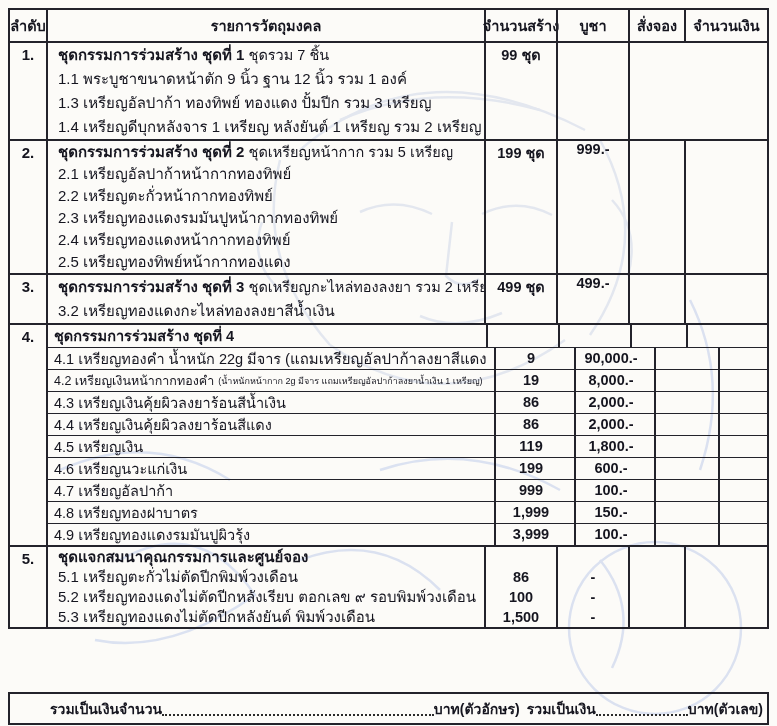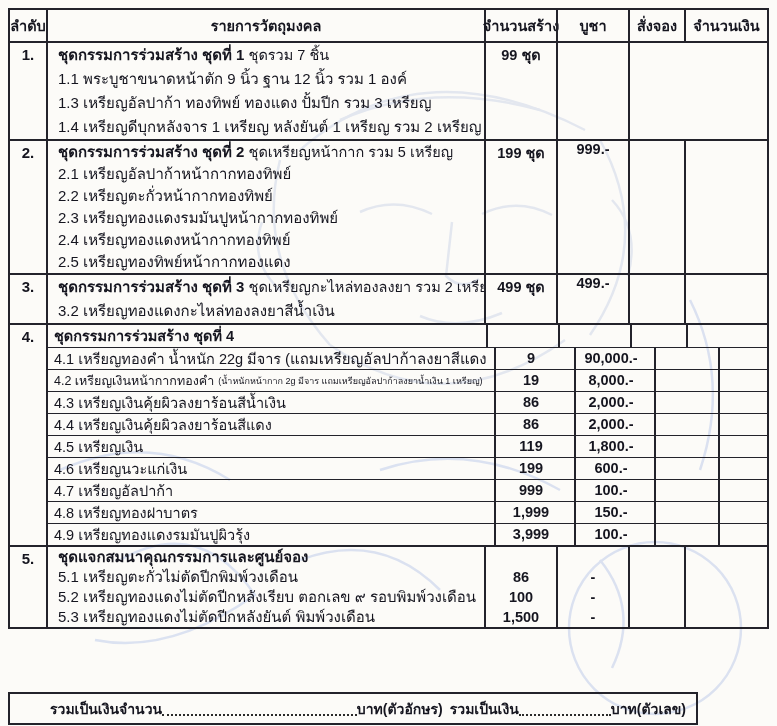"รวมเป็นเงินจำนวน" .footer { padding: 0 10px 0 40px -> 0 4px 0 40px; width: 690px -> 761px }
